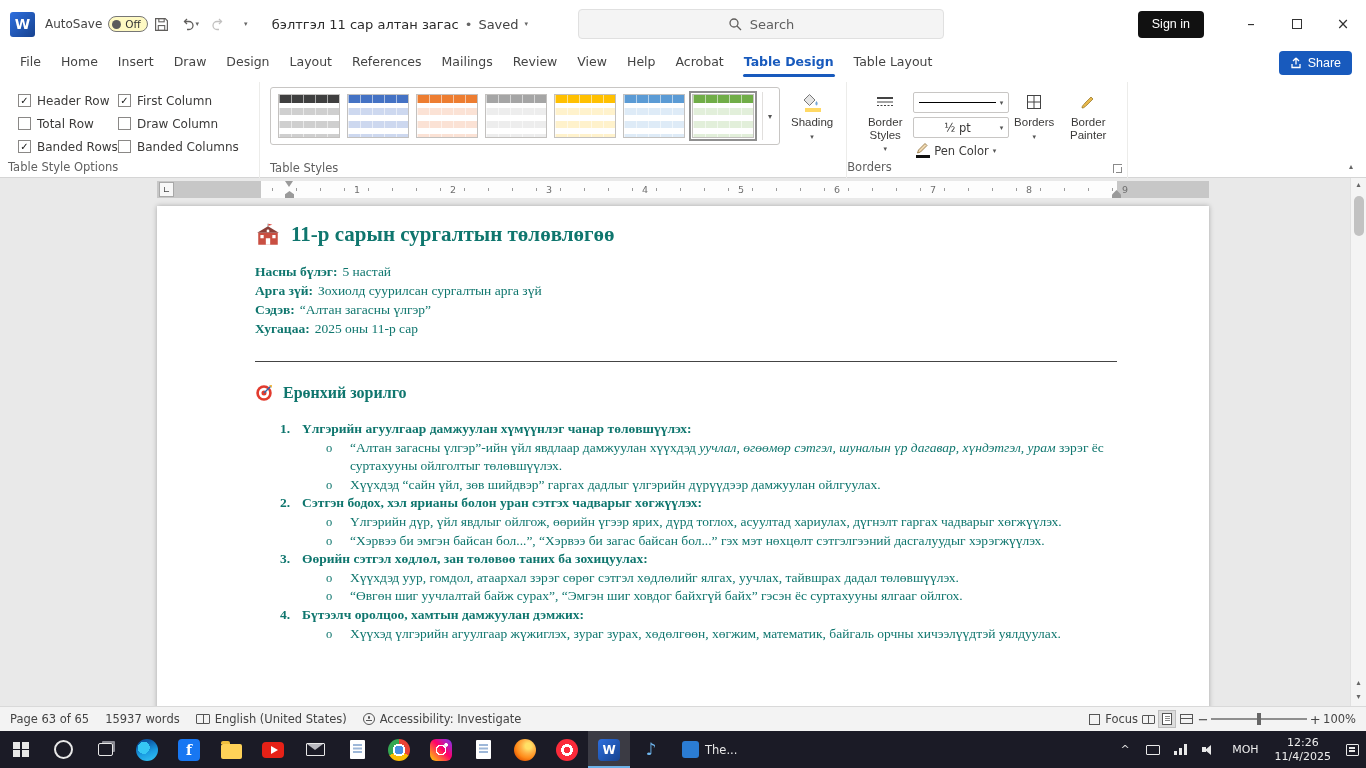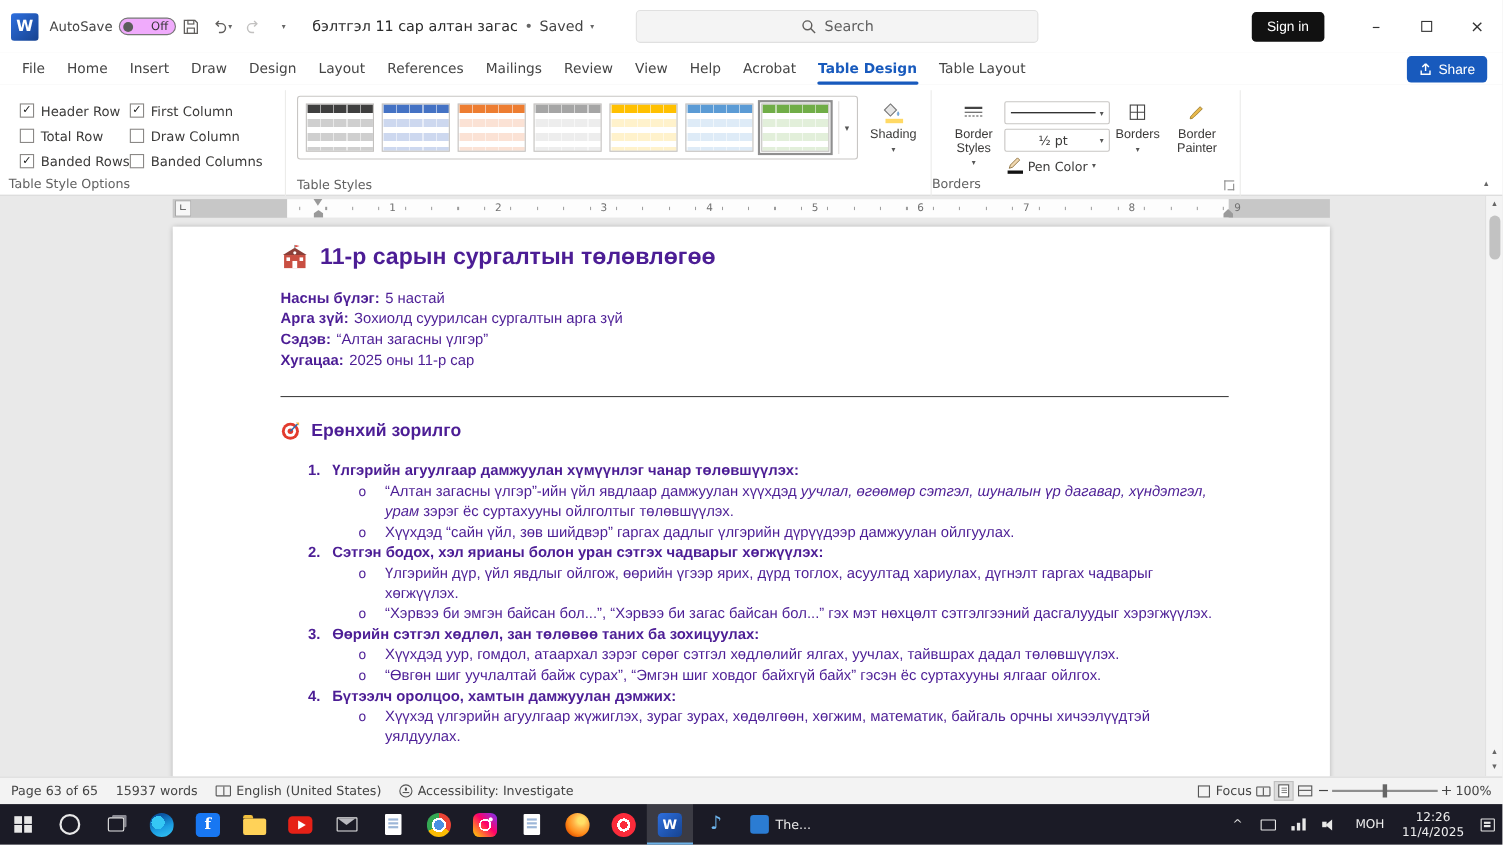"Off" .switch { background: #f0abfc -> #fef9c3; gap: 16px -> 4px }
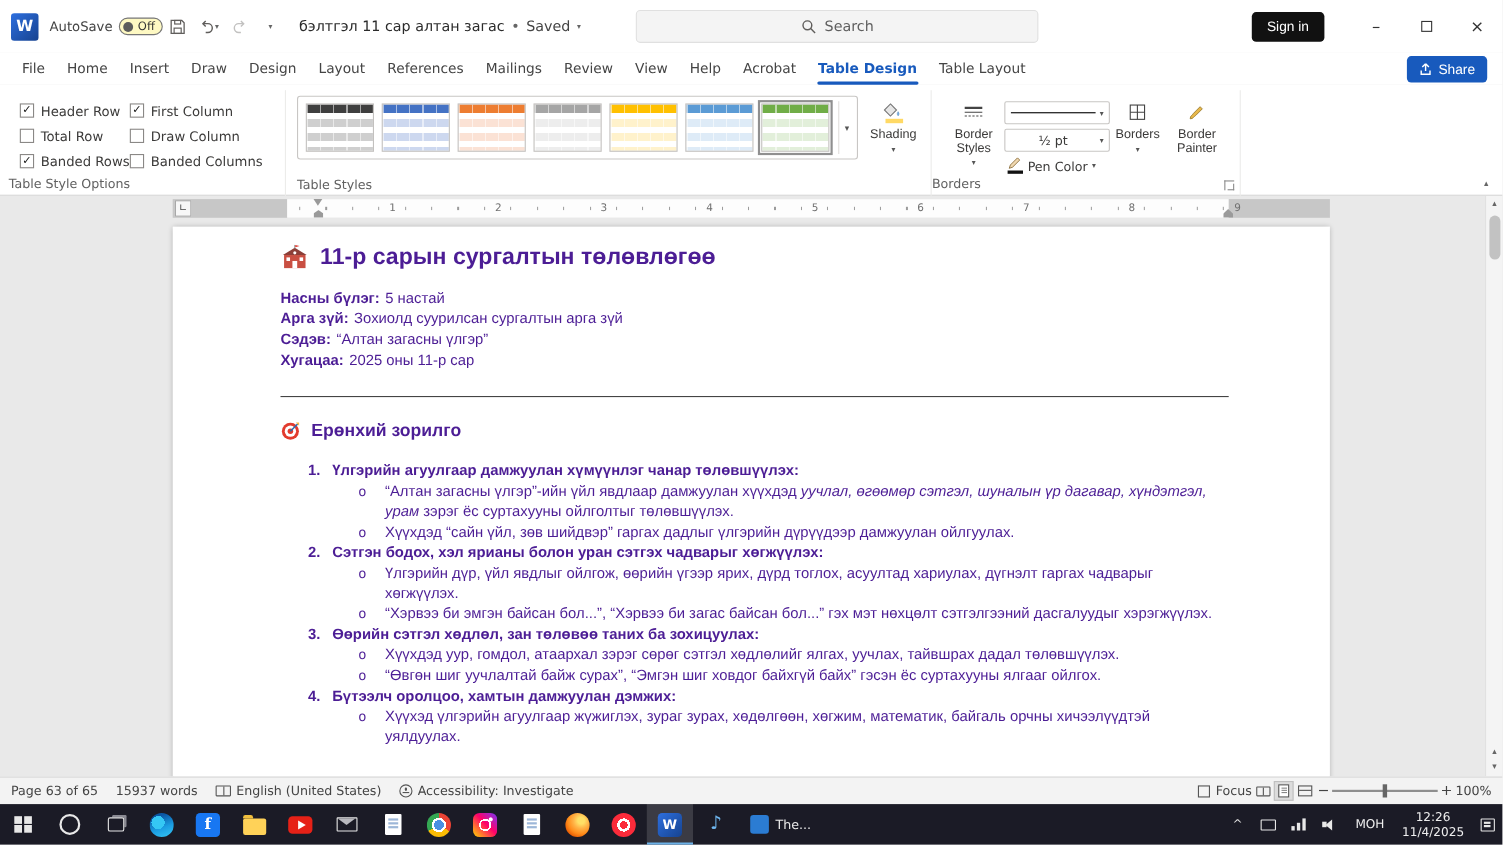"11-р сарын сургалтын төлөвлөгөө" .page { color: #4c1d95 -> #0f766e; font-family: Liberation Sans, sans-serif -> Liberation Serif, serif }
